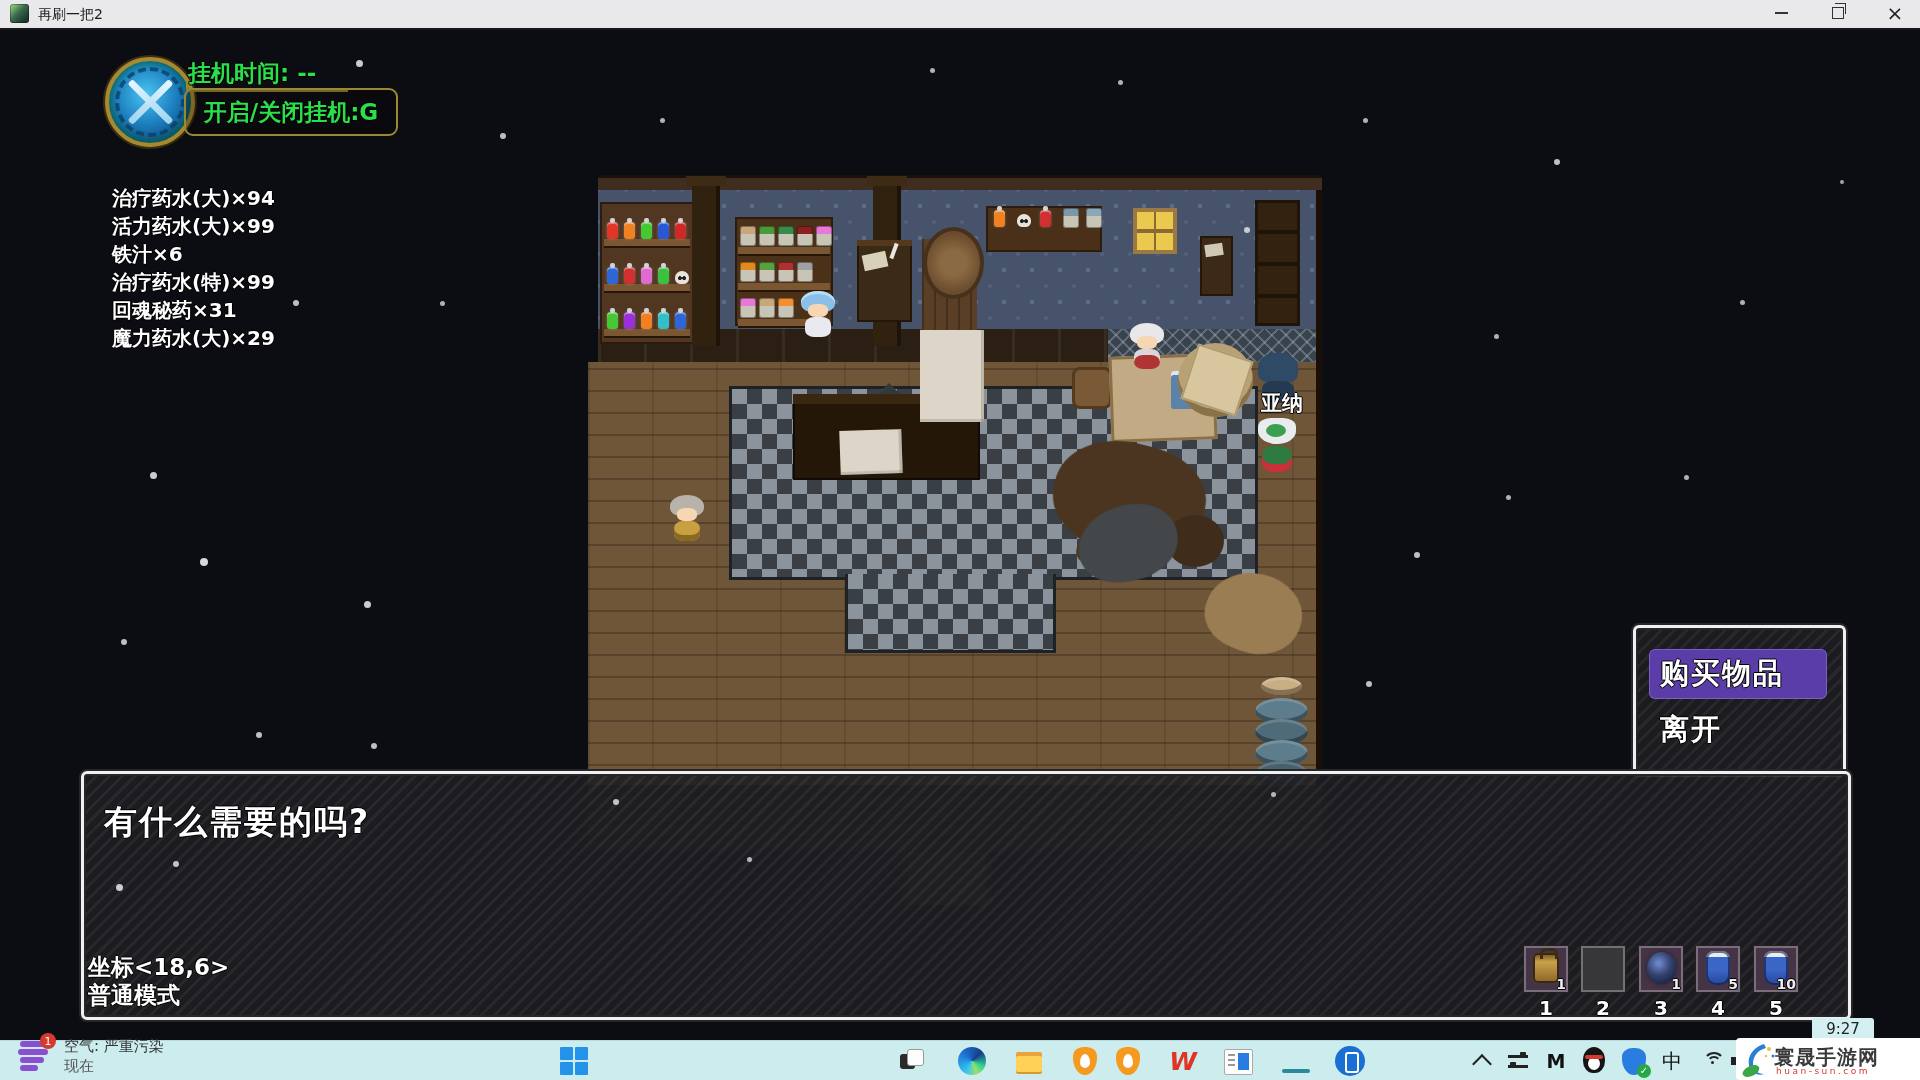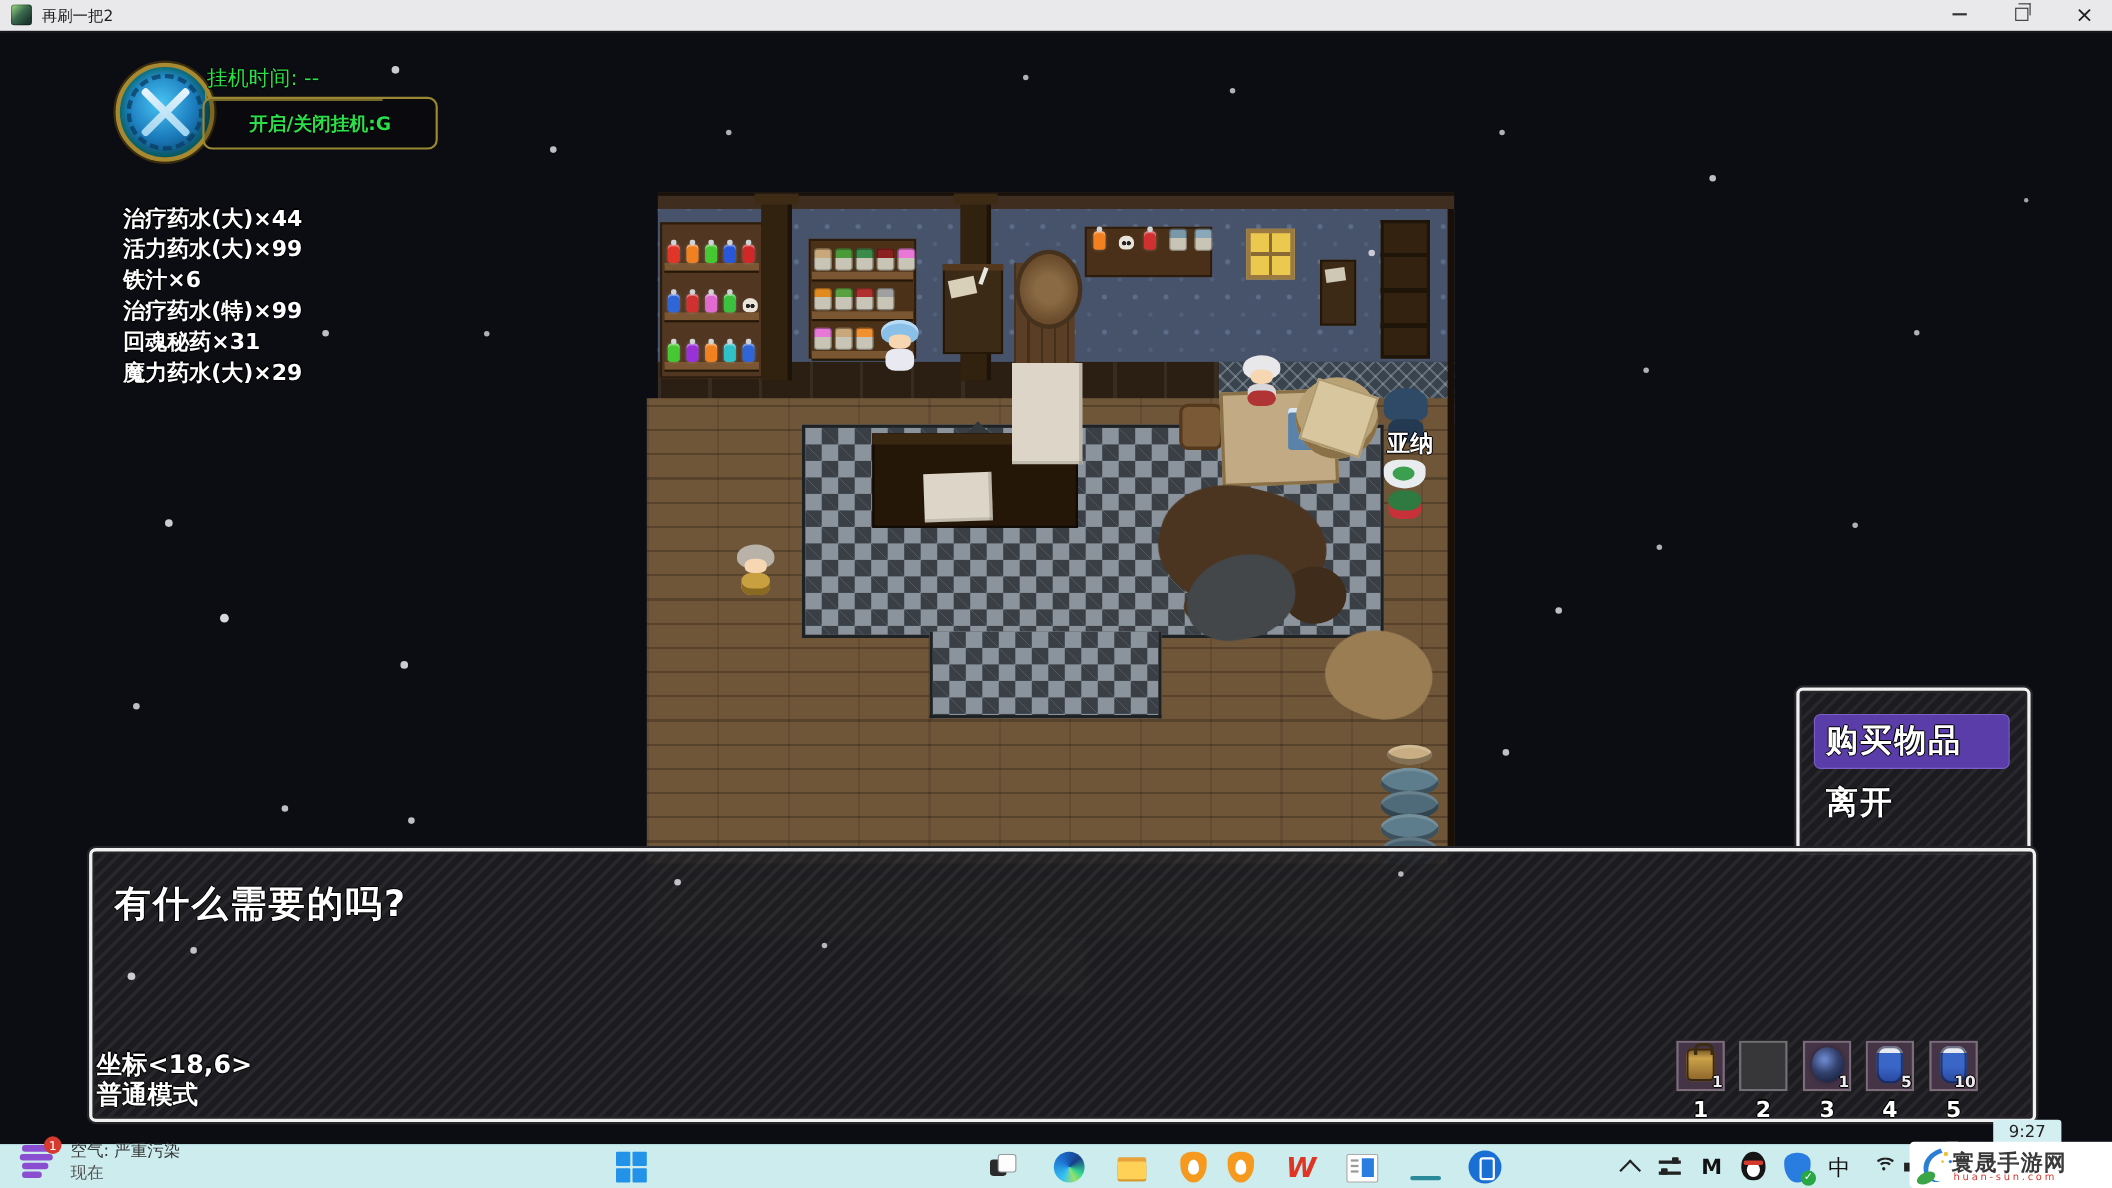"挂机时间: --" #afk-time { font-size: 19px -> 23px; font-weight: normal -> bold }
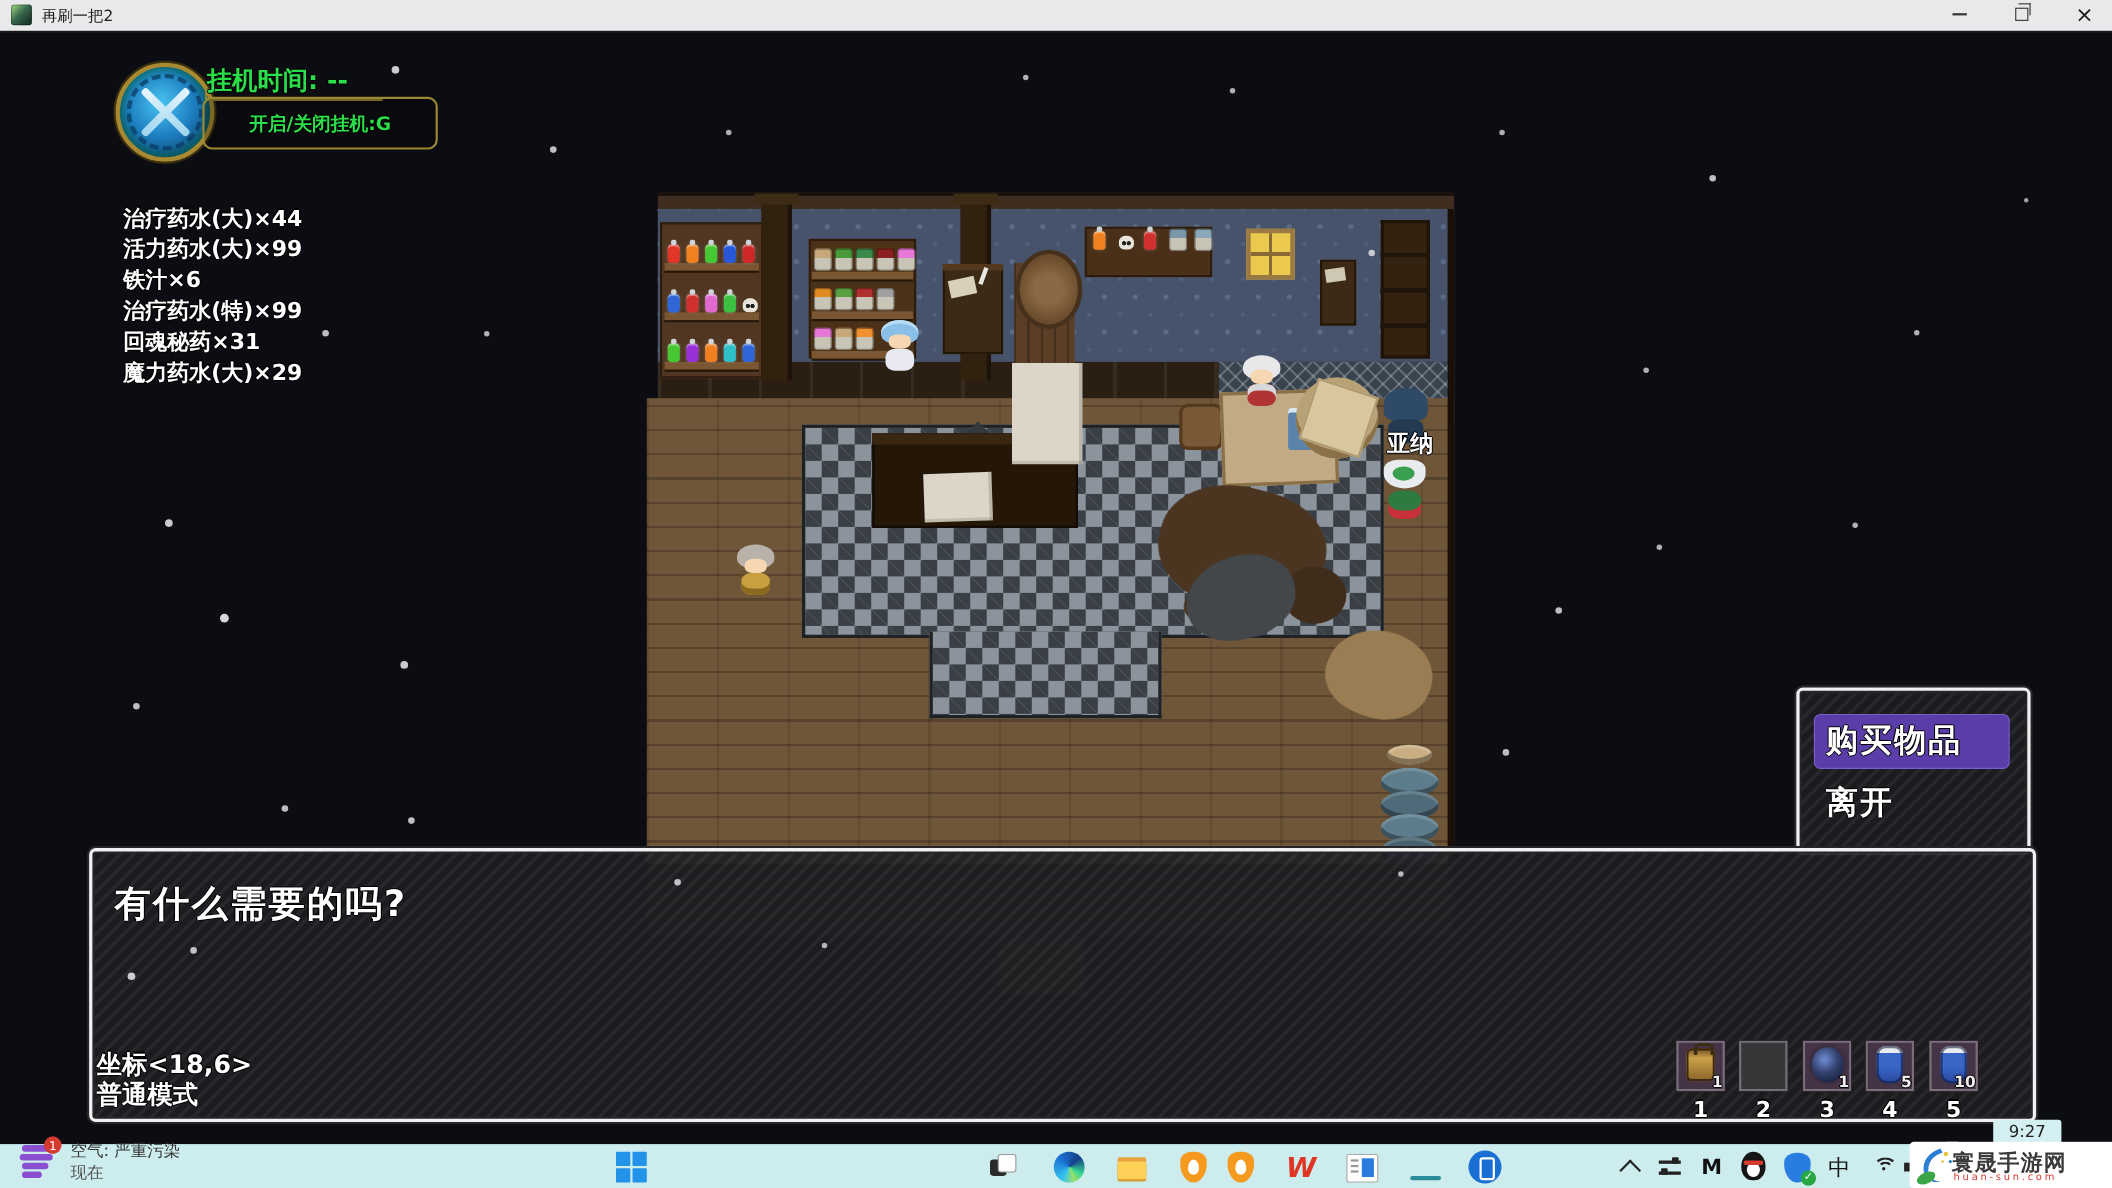"开启/关闭挂机:G" #afk-toggle { font-size: 17px -> 23px }
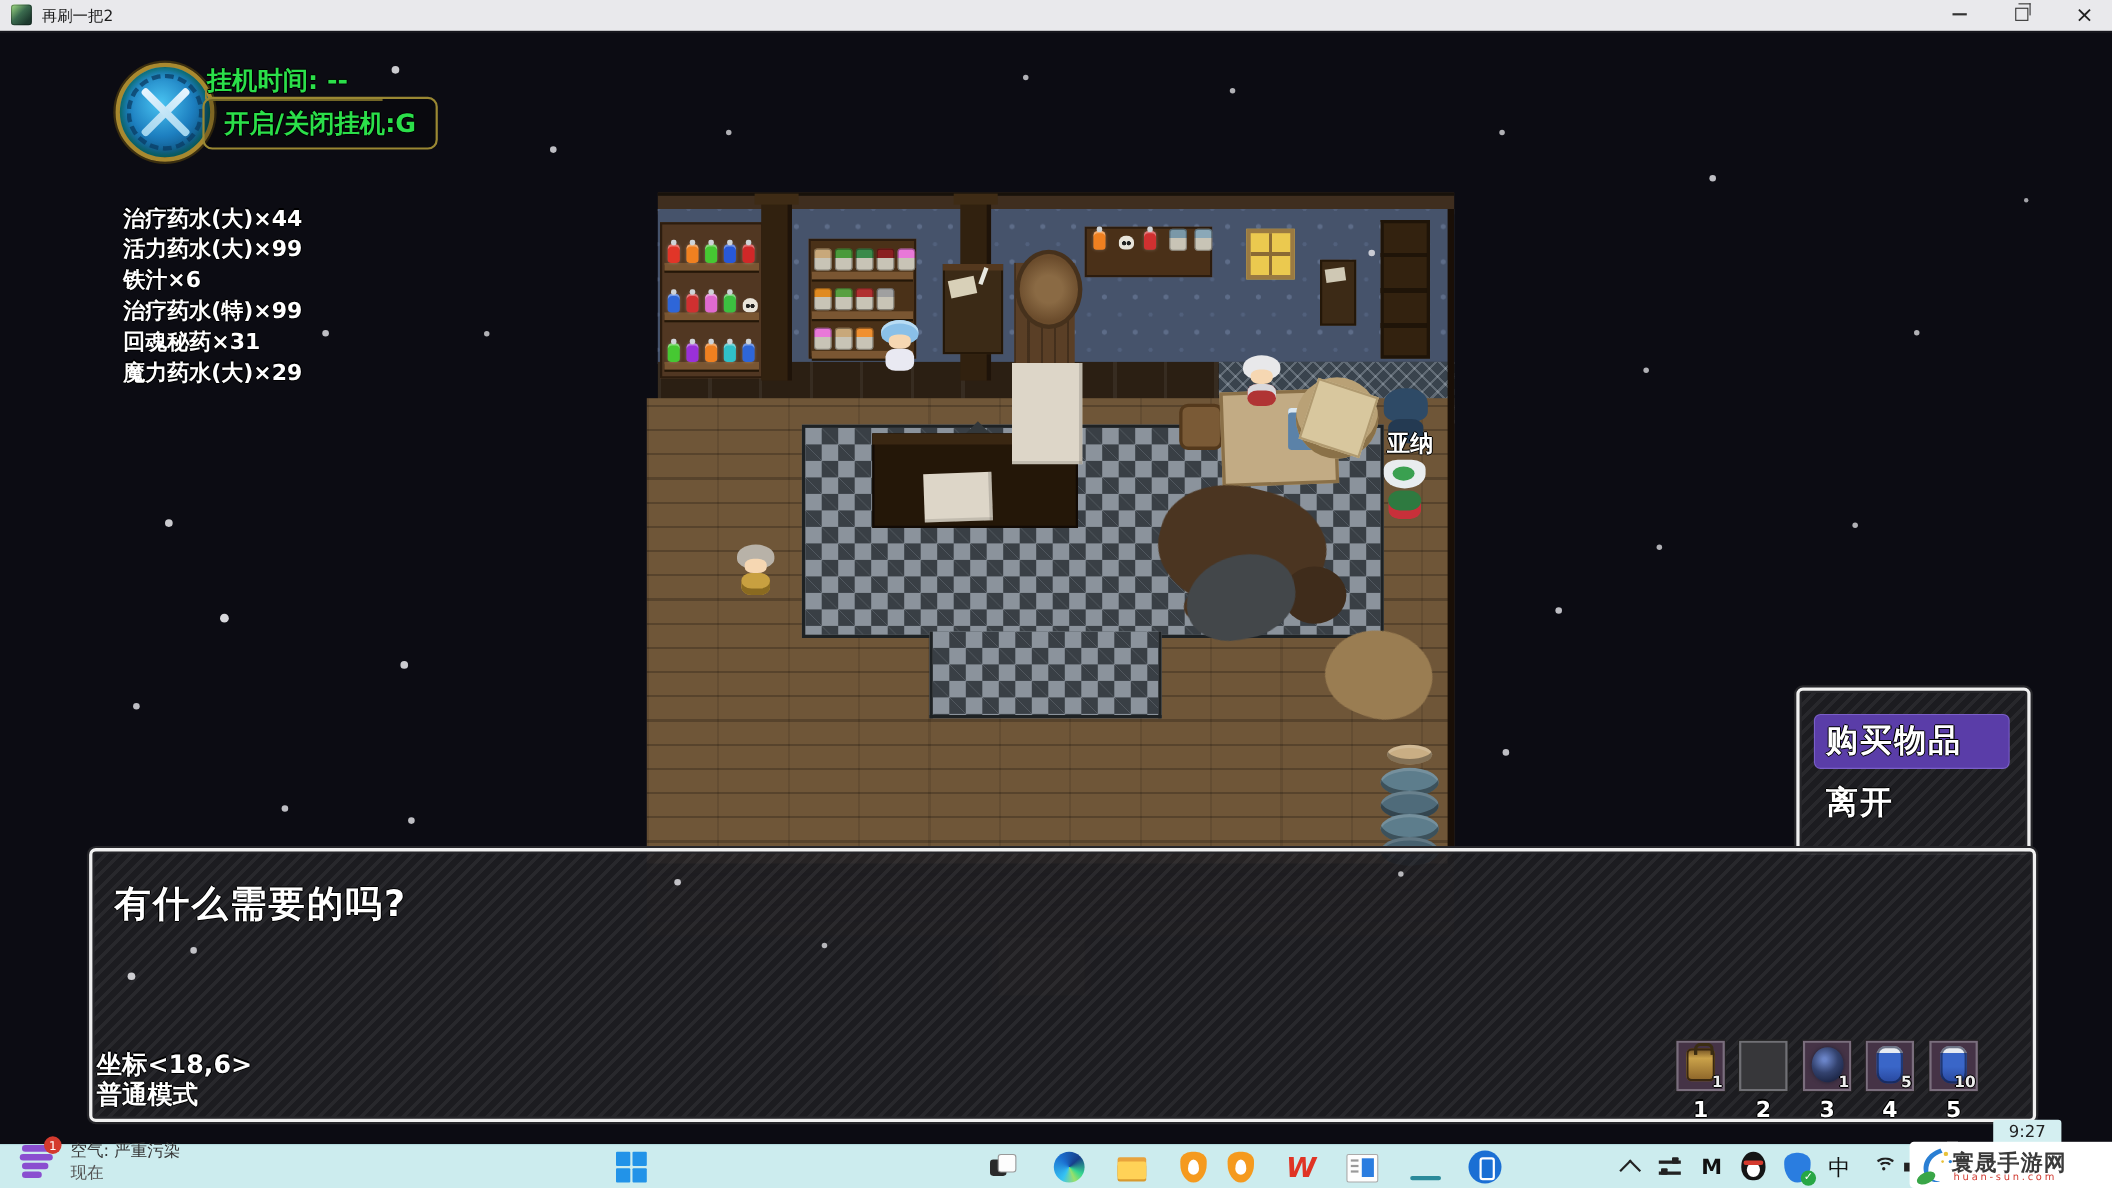"治疗药水(大)×44" div.inv-item { text: 44 -> 94 }
